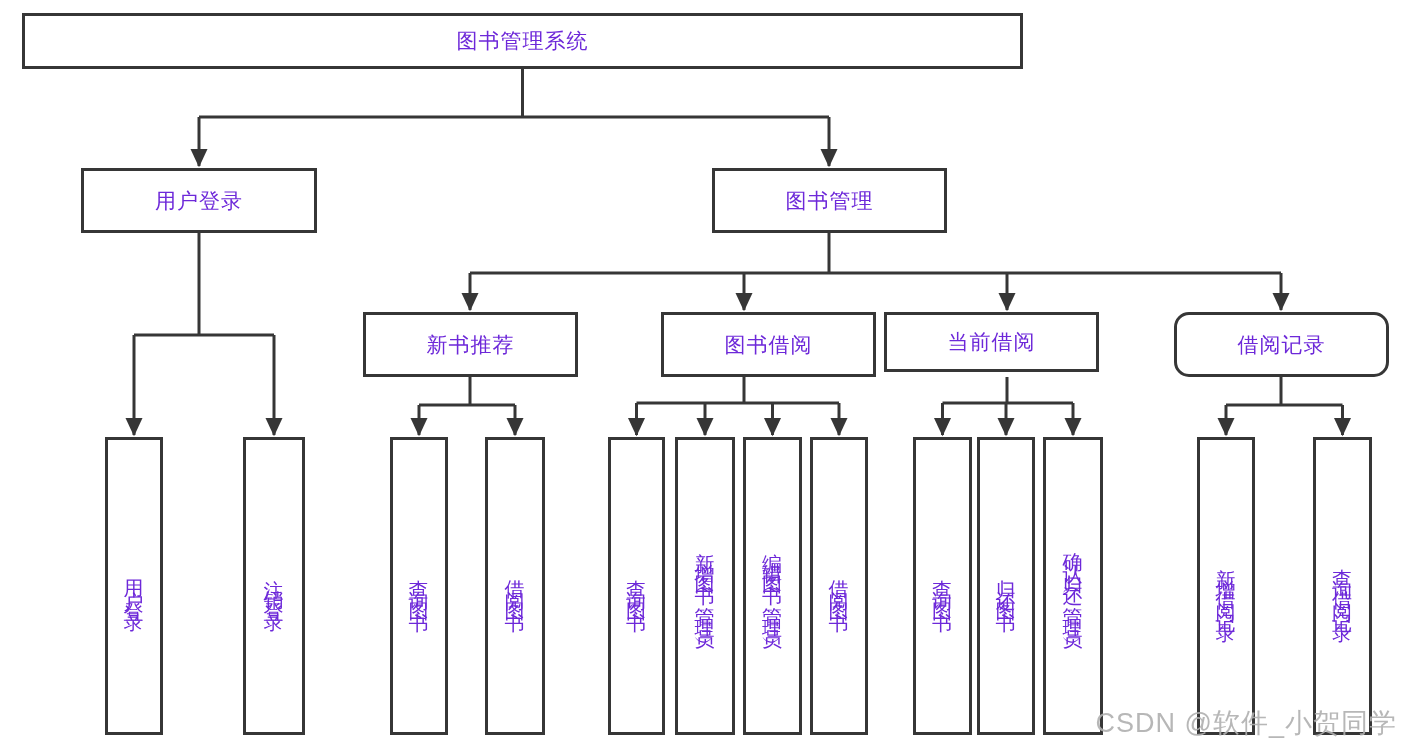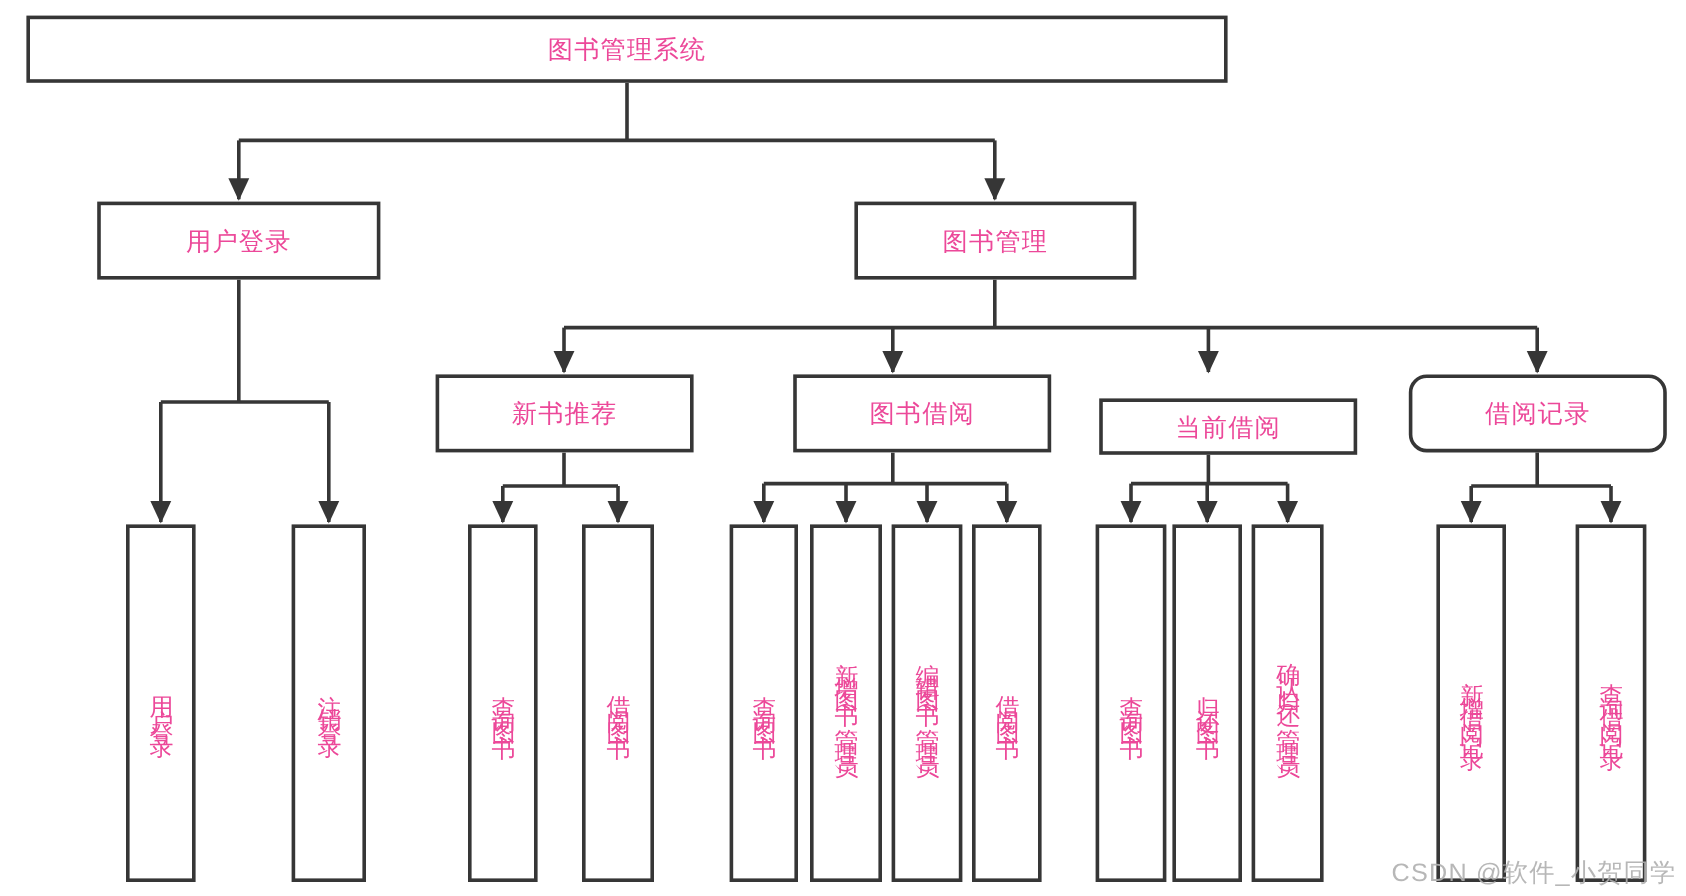"图书管理系统" .node { color: #ec4899 -> #6d28d9 }
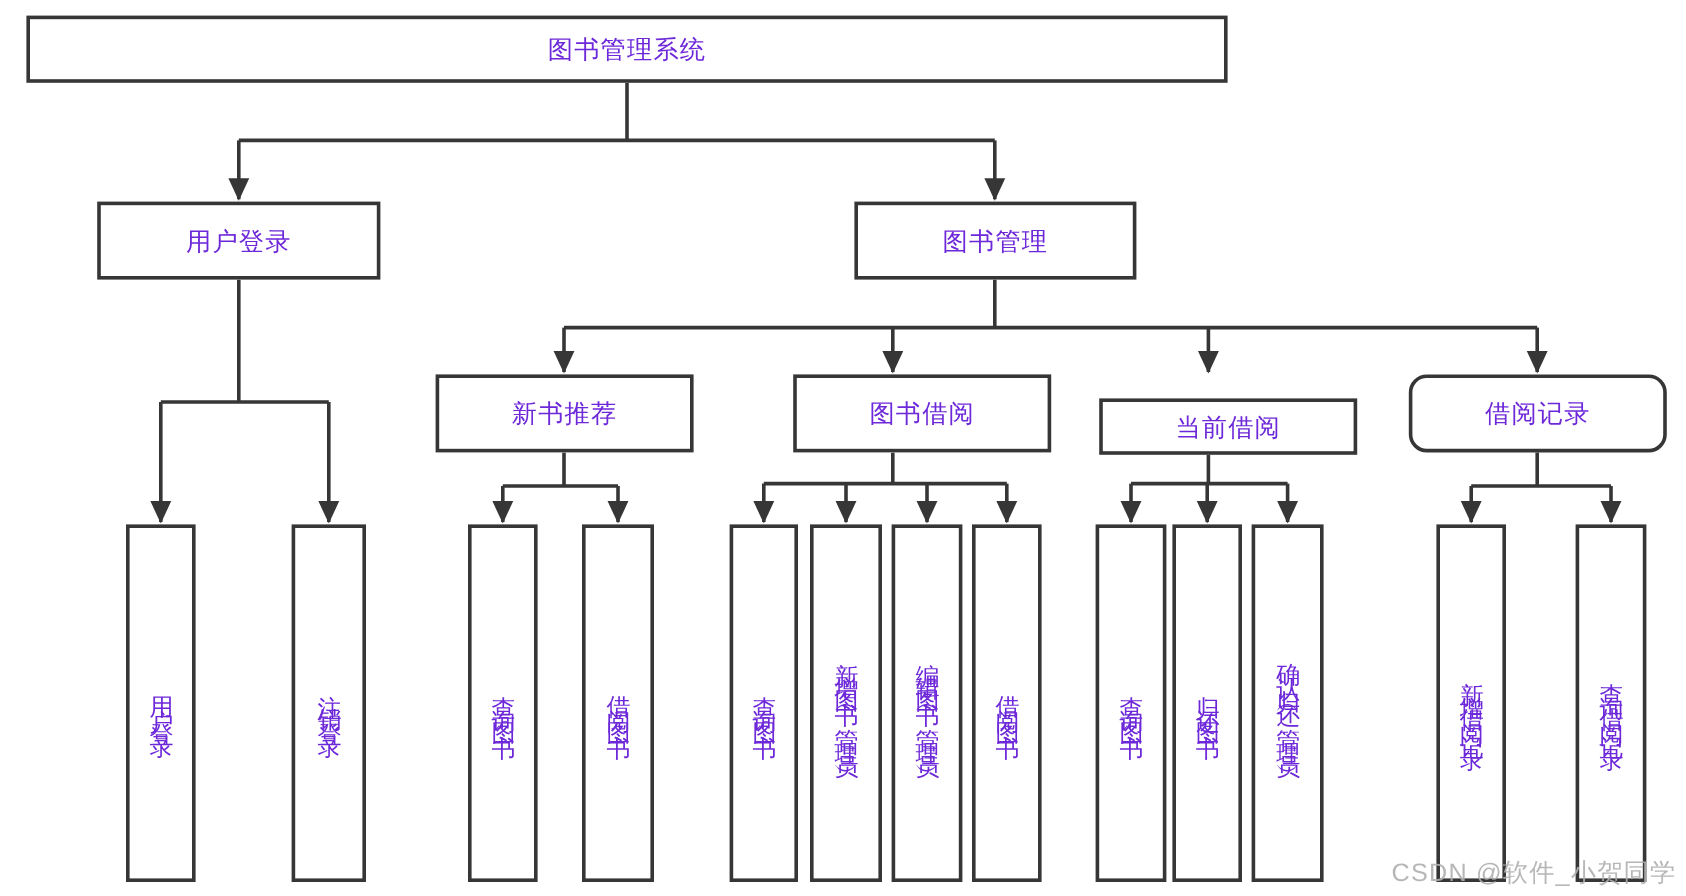"当前借阅" div.node { height: 47px -> 60px; left: 916px -> 884px; margin-top: 20px -> none }
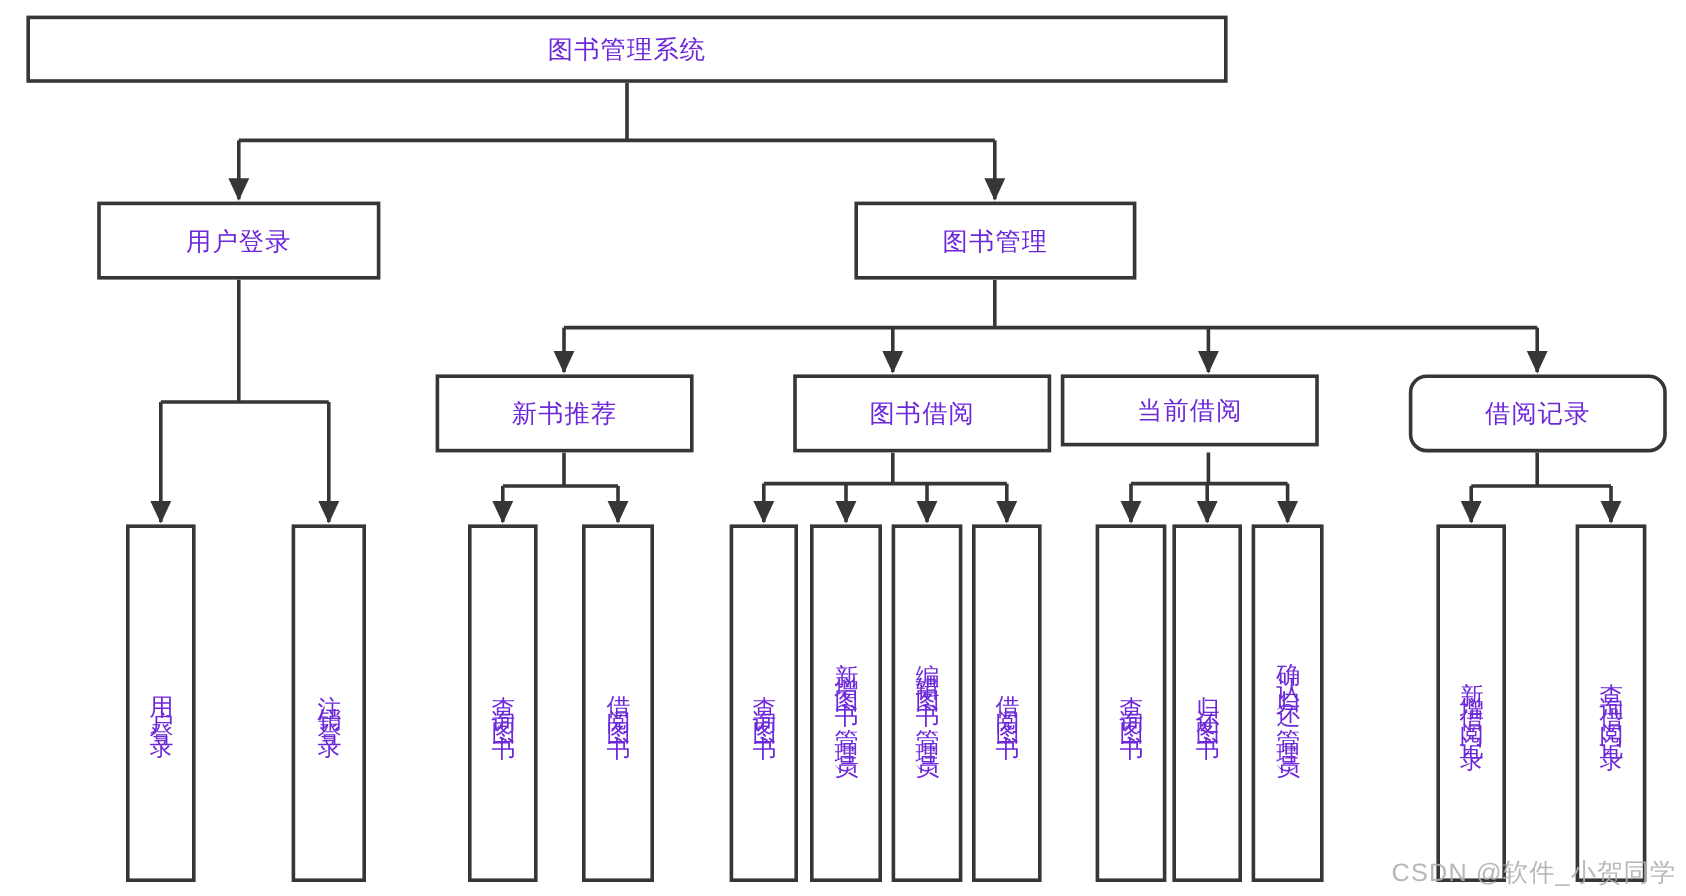"CSDN @软件_小贺同学" .watermark { font-size: 21px -> 27px }
